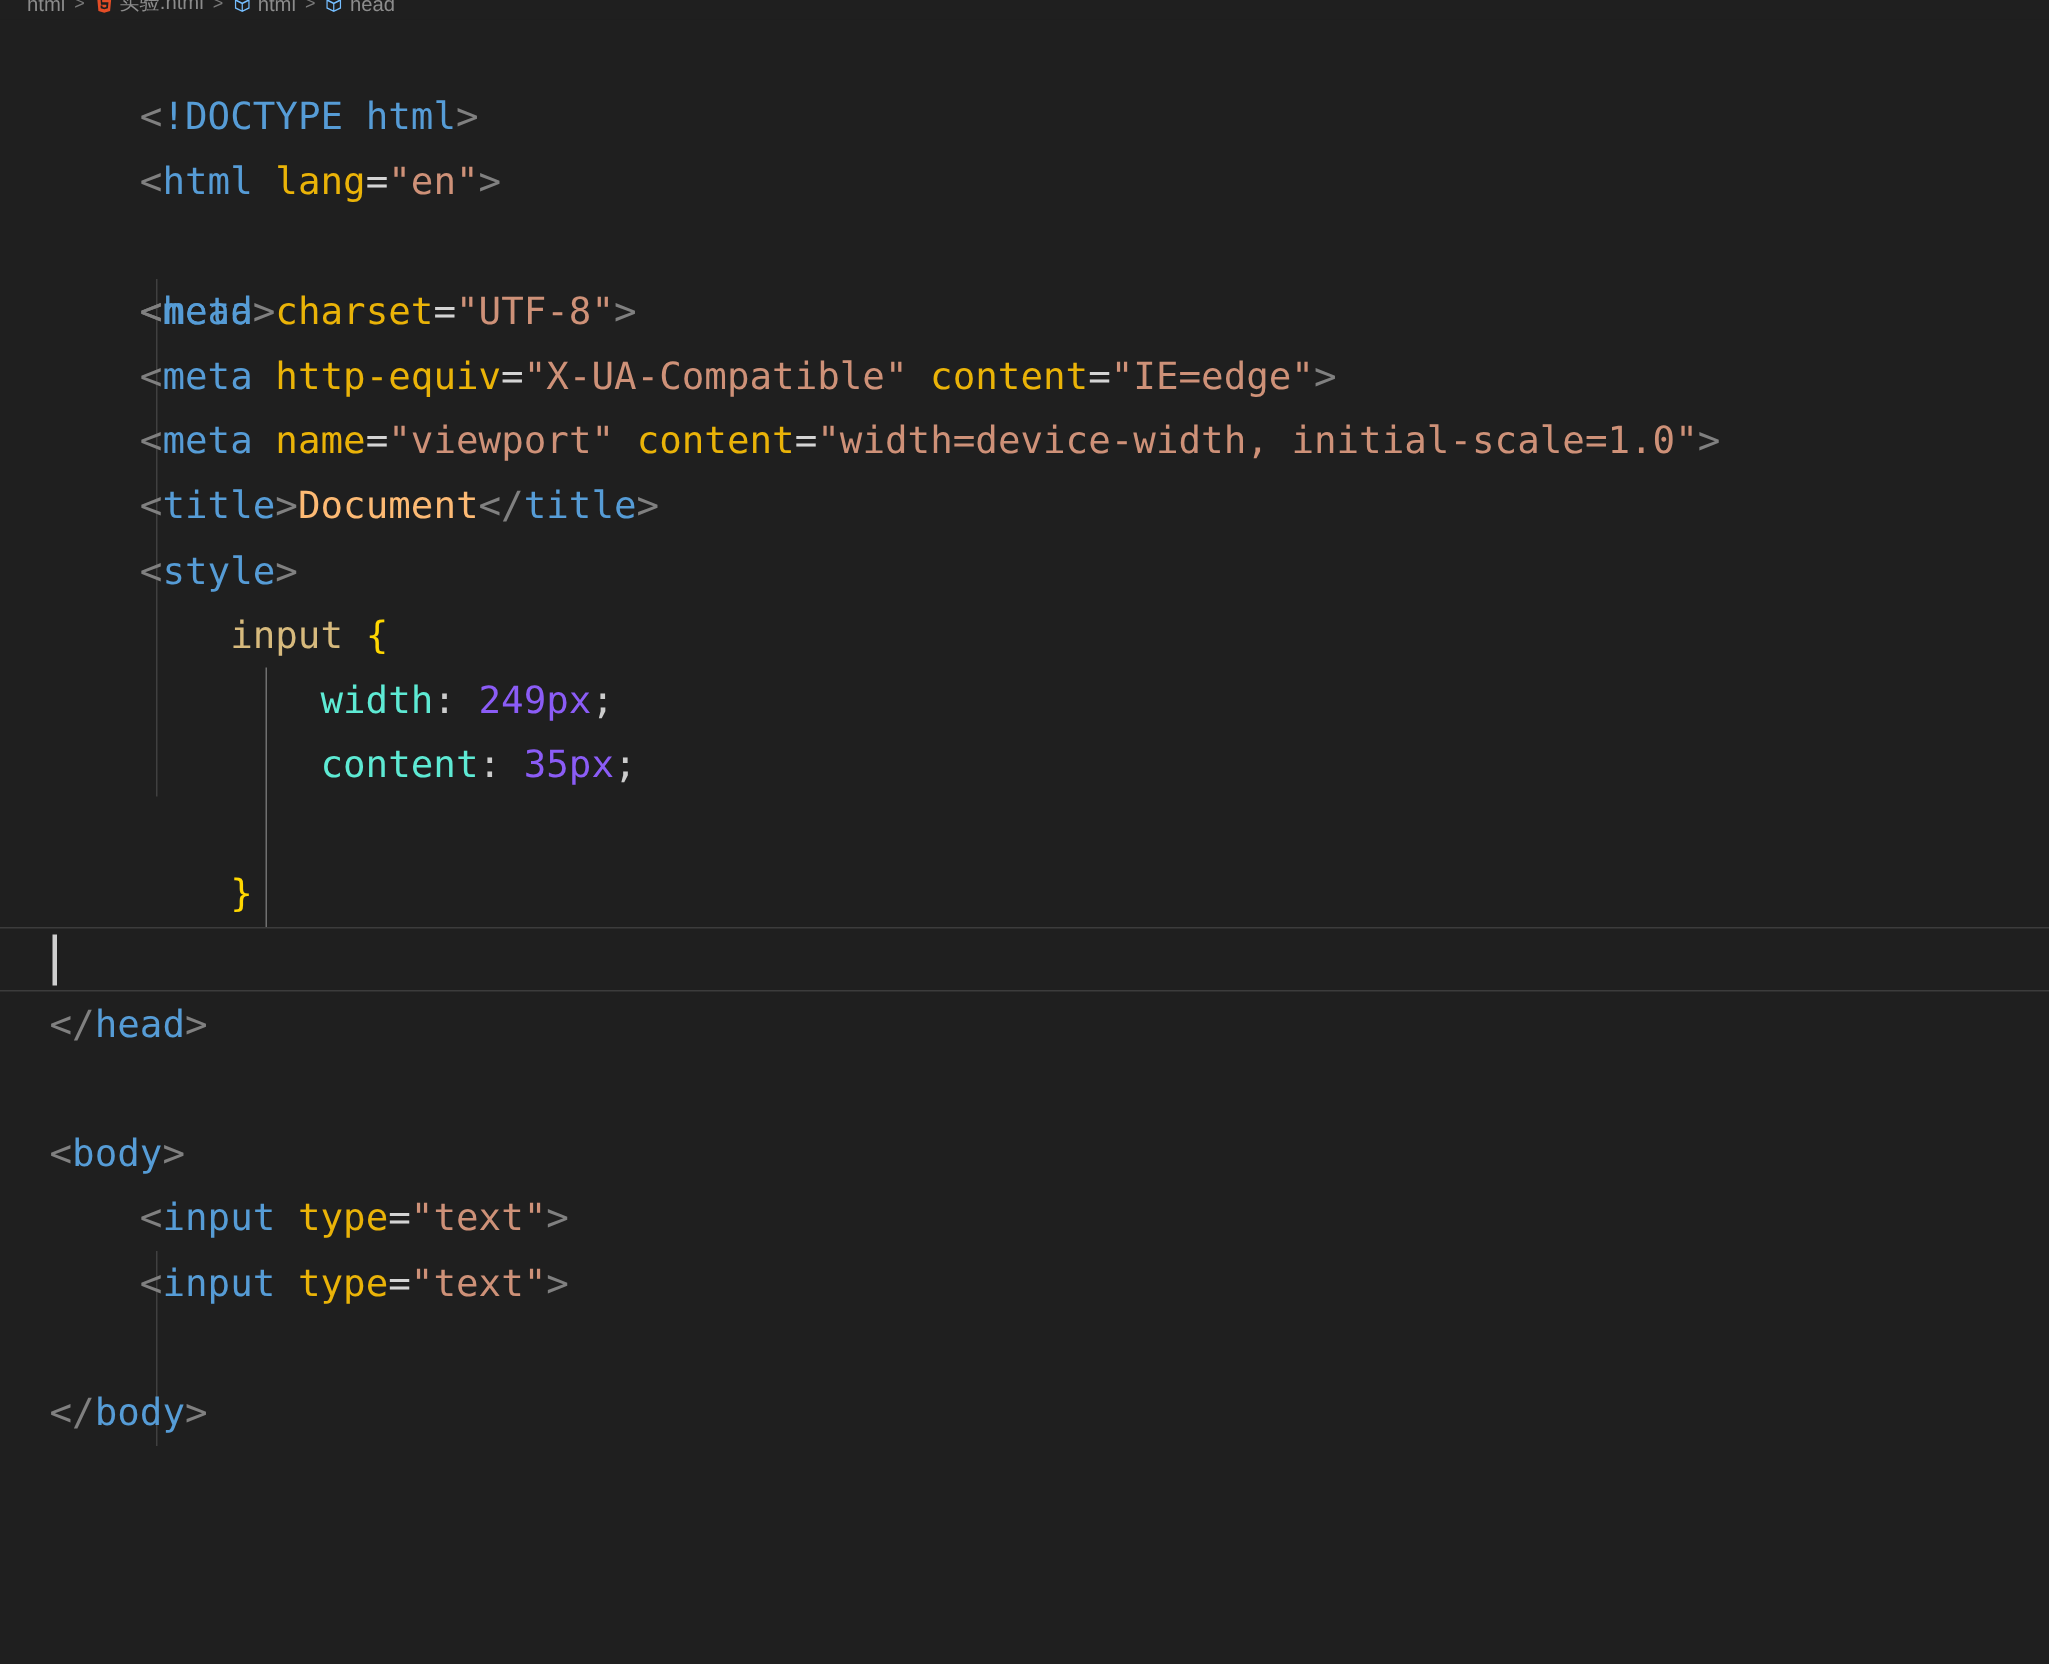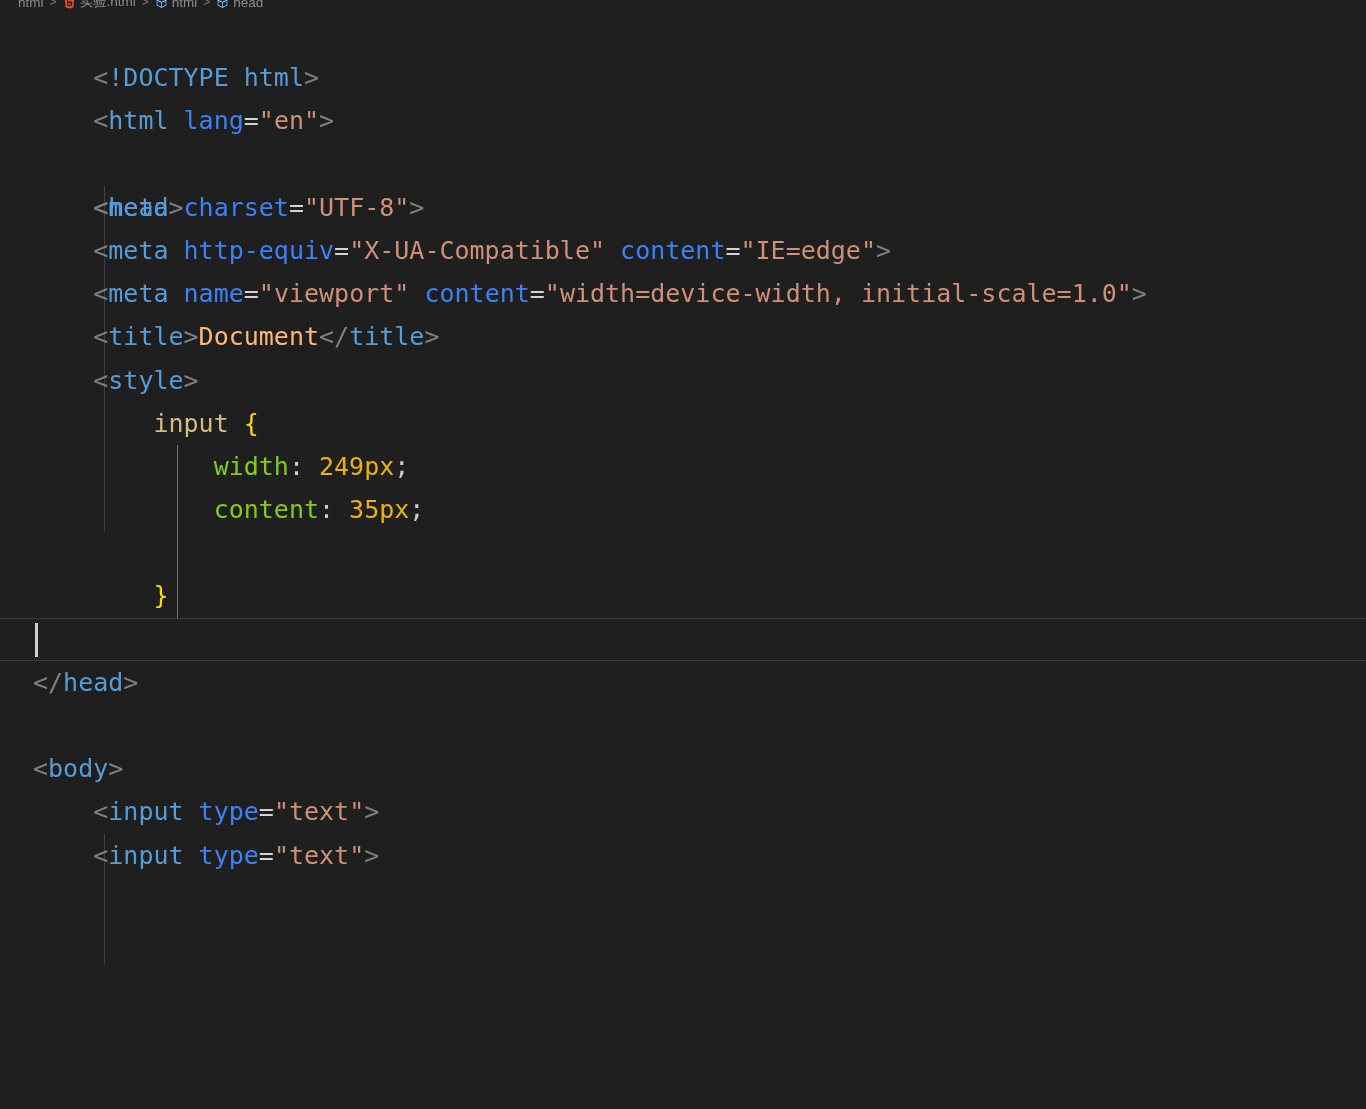"lang" .attr { color: #3b82f6 -> #eab308 }
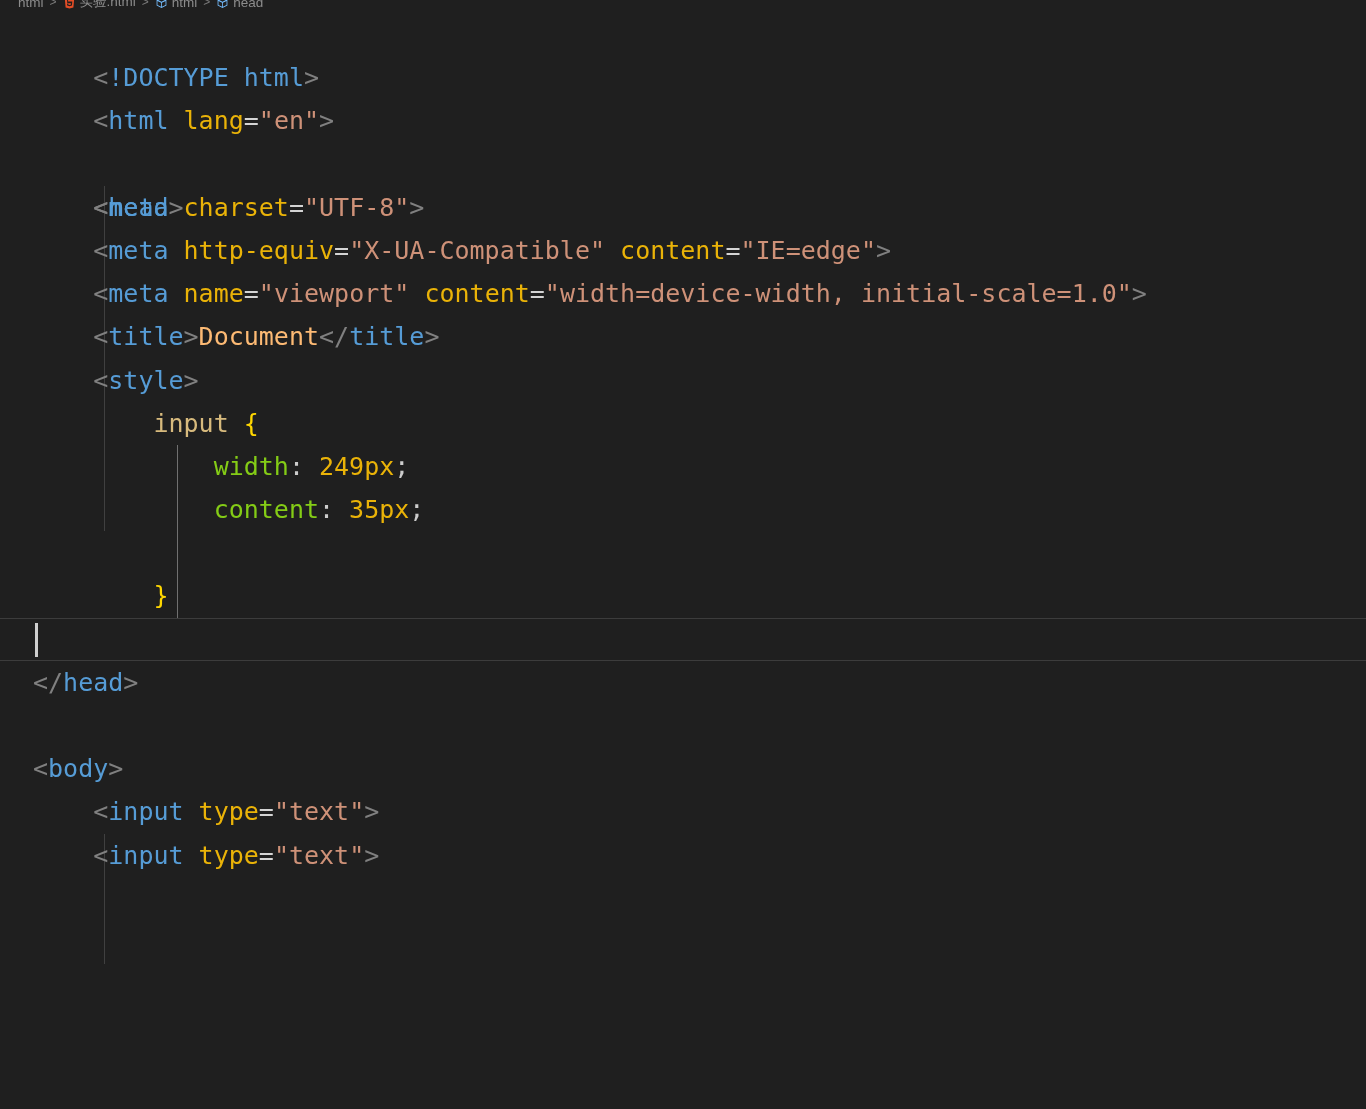"width" .prop { color: #84cc16 -> #5eead4 }
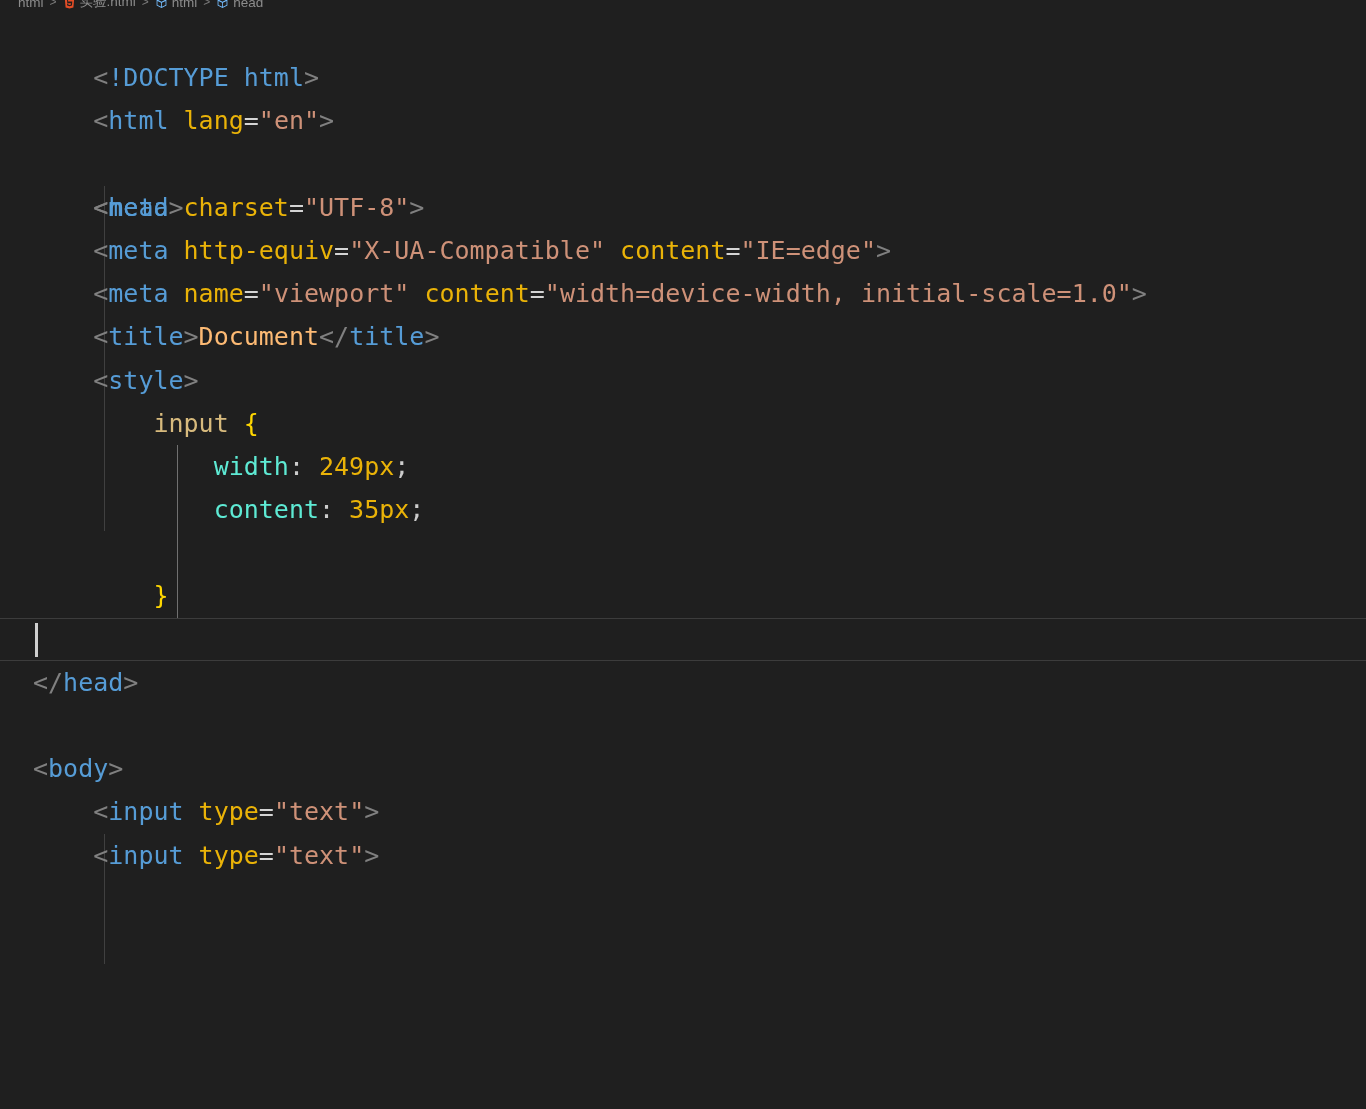"249px" .val { color: #eab308 -> #8b5cf6 }
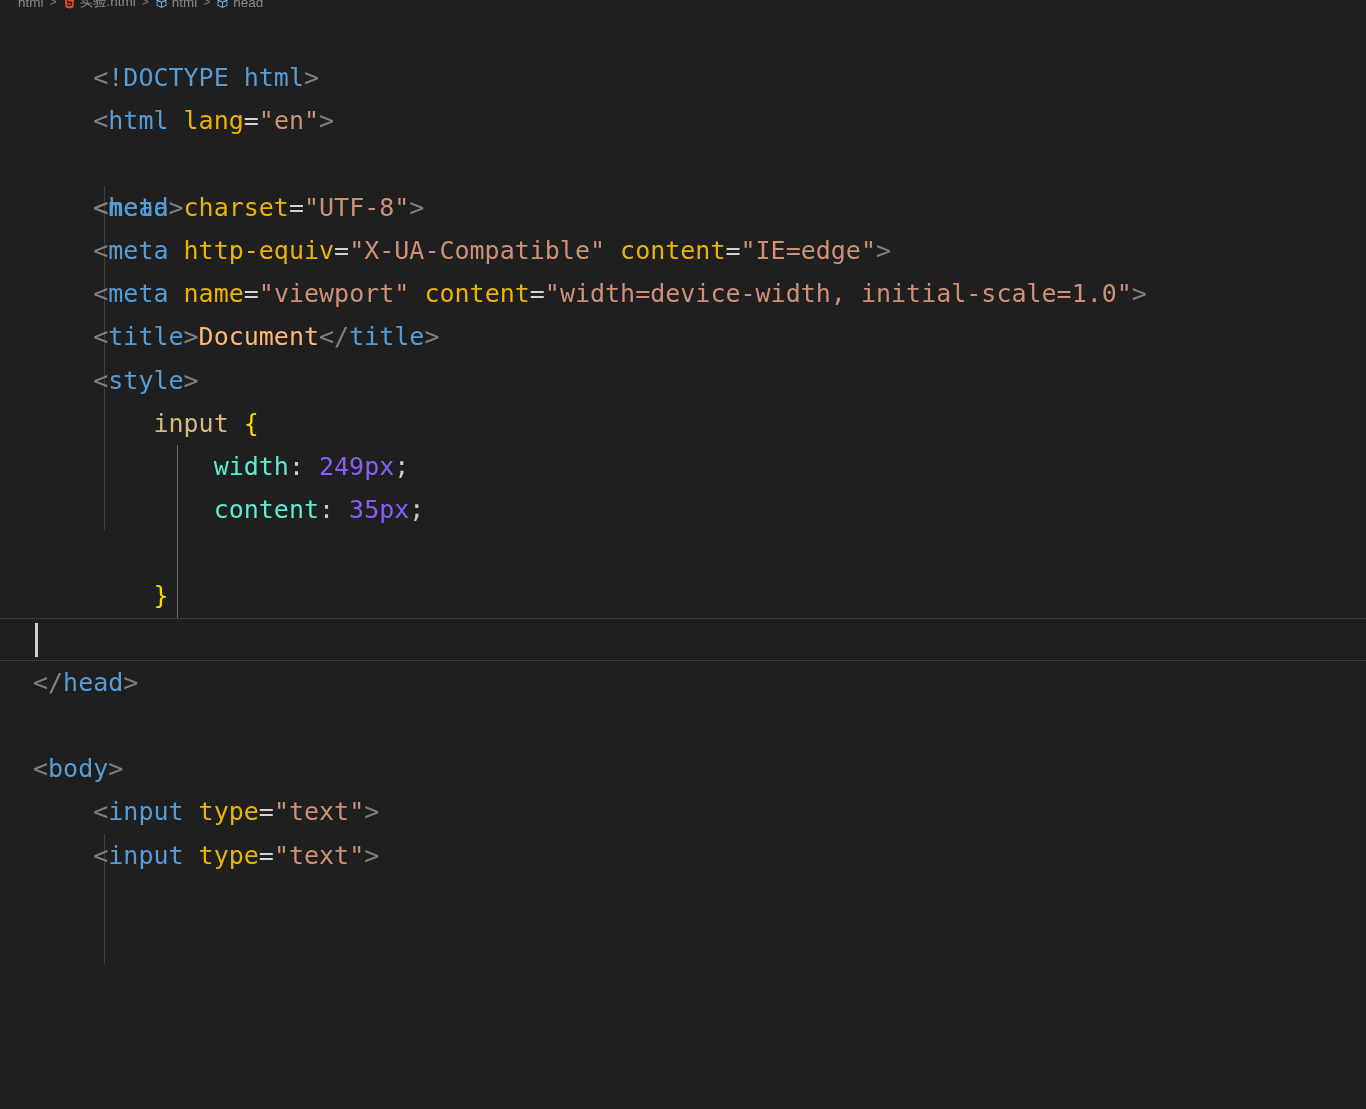"</body>" div.line { html: none -> <div><span><span>&lt;/</span><span>body</span><span>&gt;</span></span></div> }
